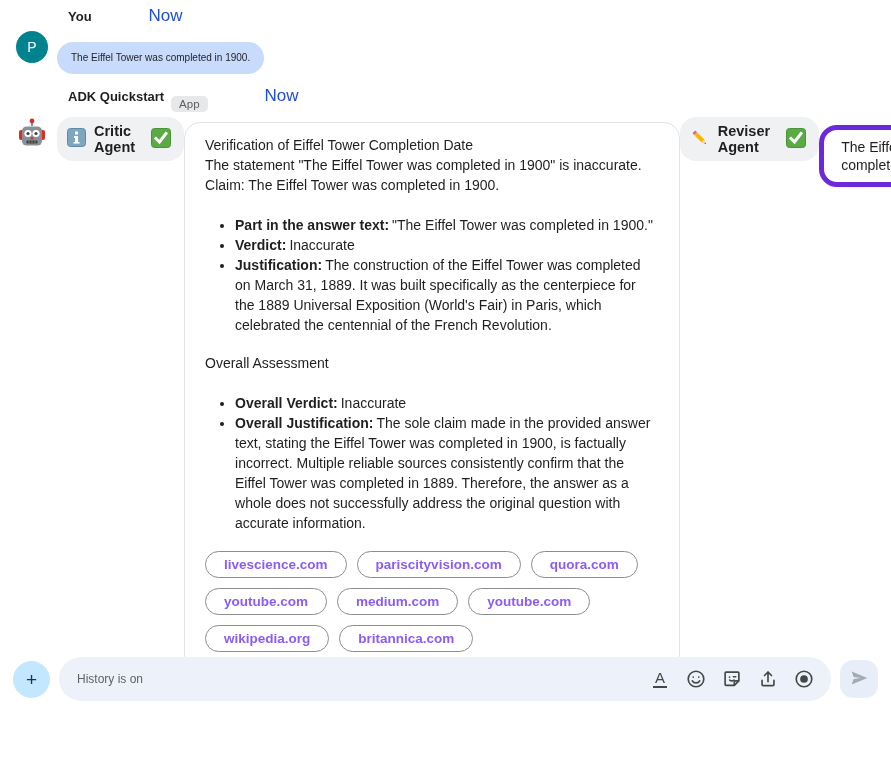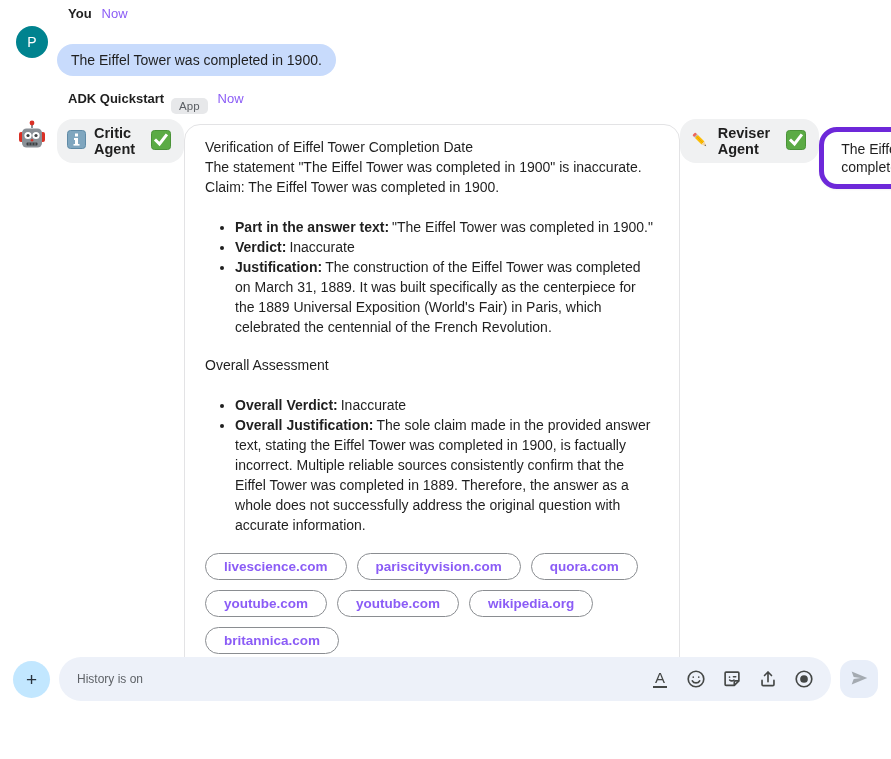"Now" .time { color: #8b5cf6 -> #1d4ed8; font-size: 13px -> 17px; margin-left: none -> 47px }
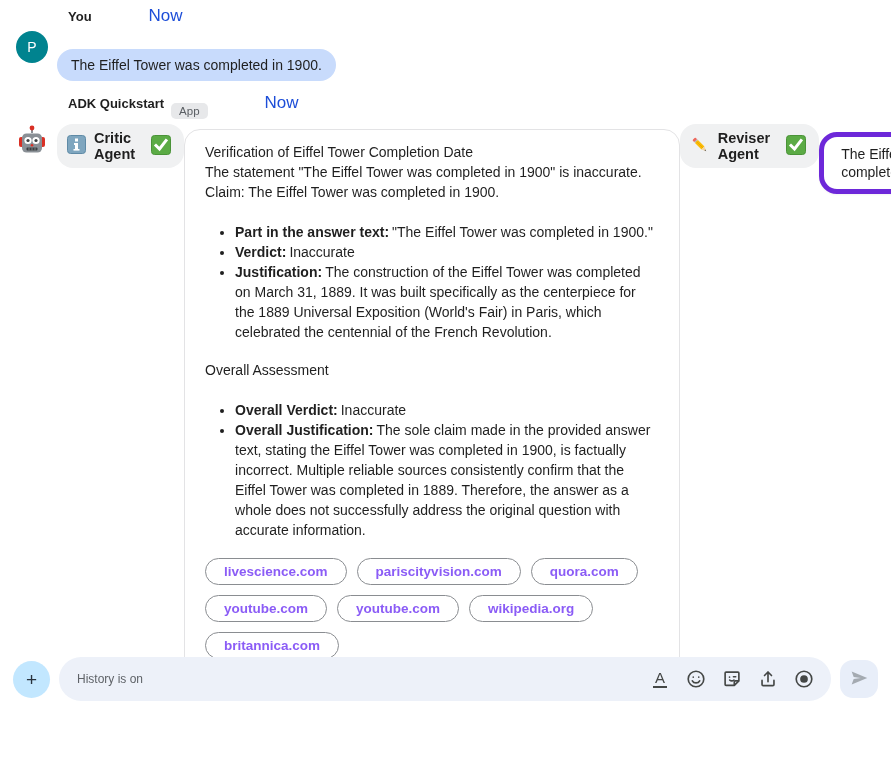"The Eiffel Tower was completed in 1900." .bubble-user { font-size: 14px -> 10px; margin-top: 18px -> 11px }
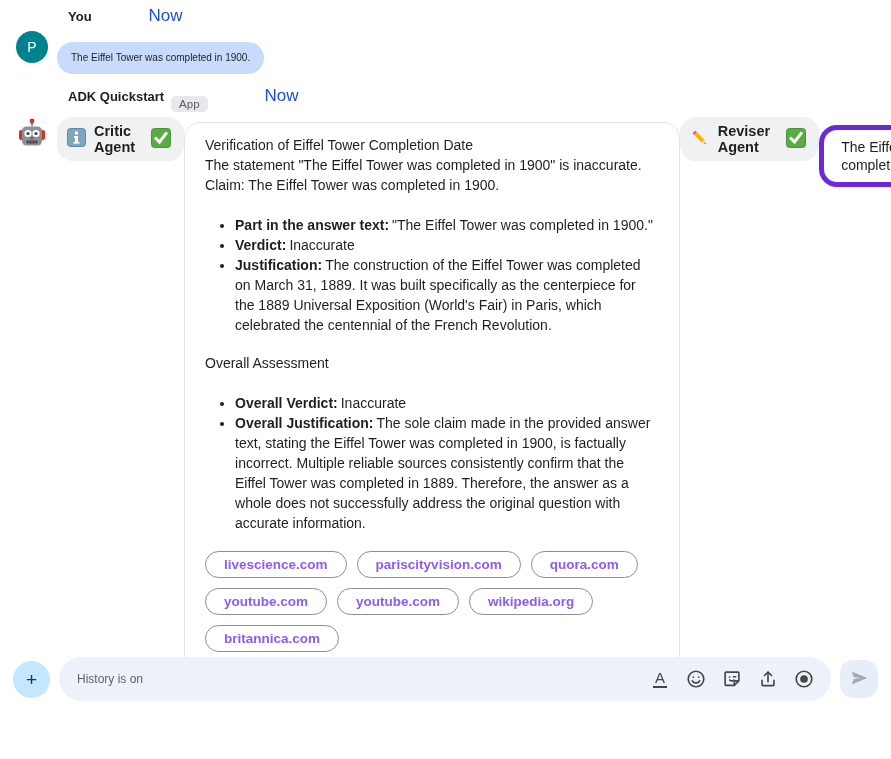"medium.com" a.chip { html: none -> <a>medium.com</a> }
